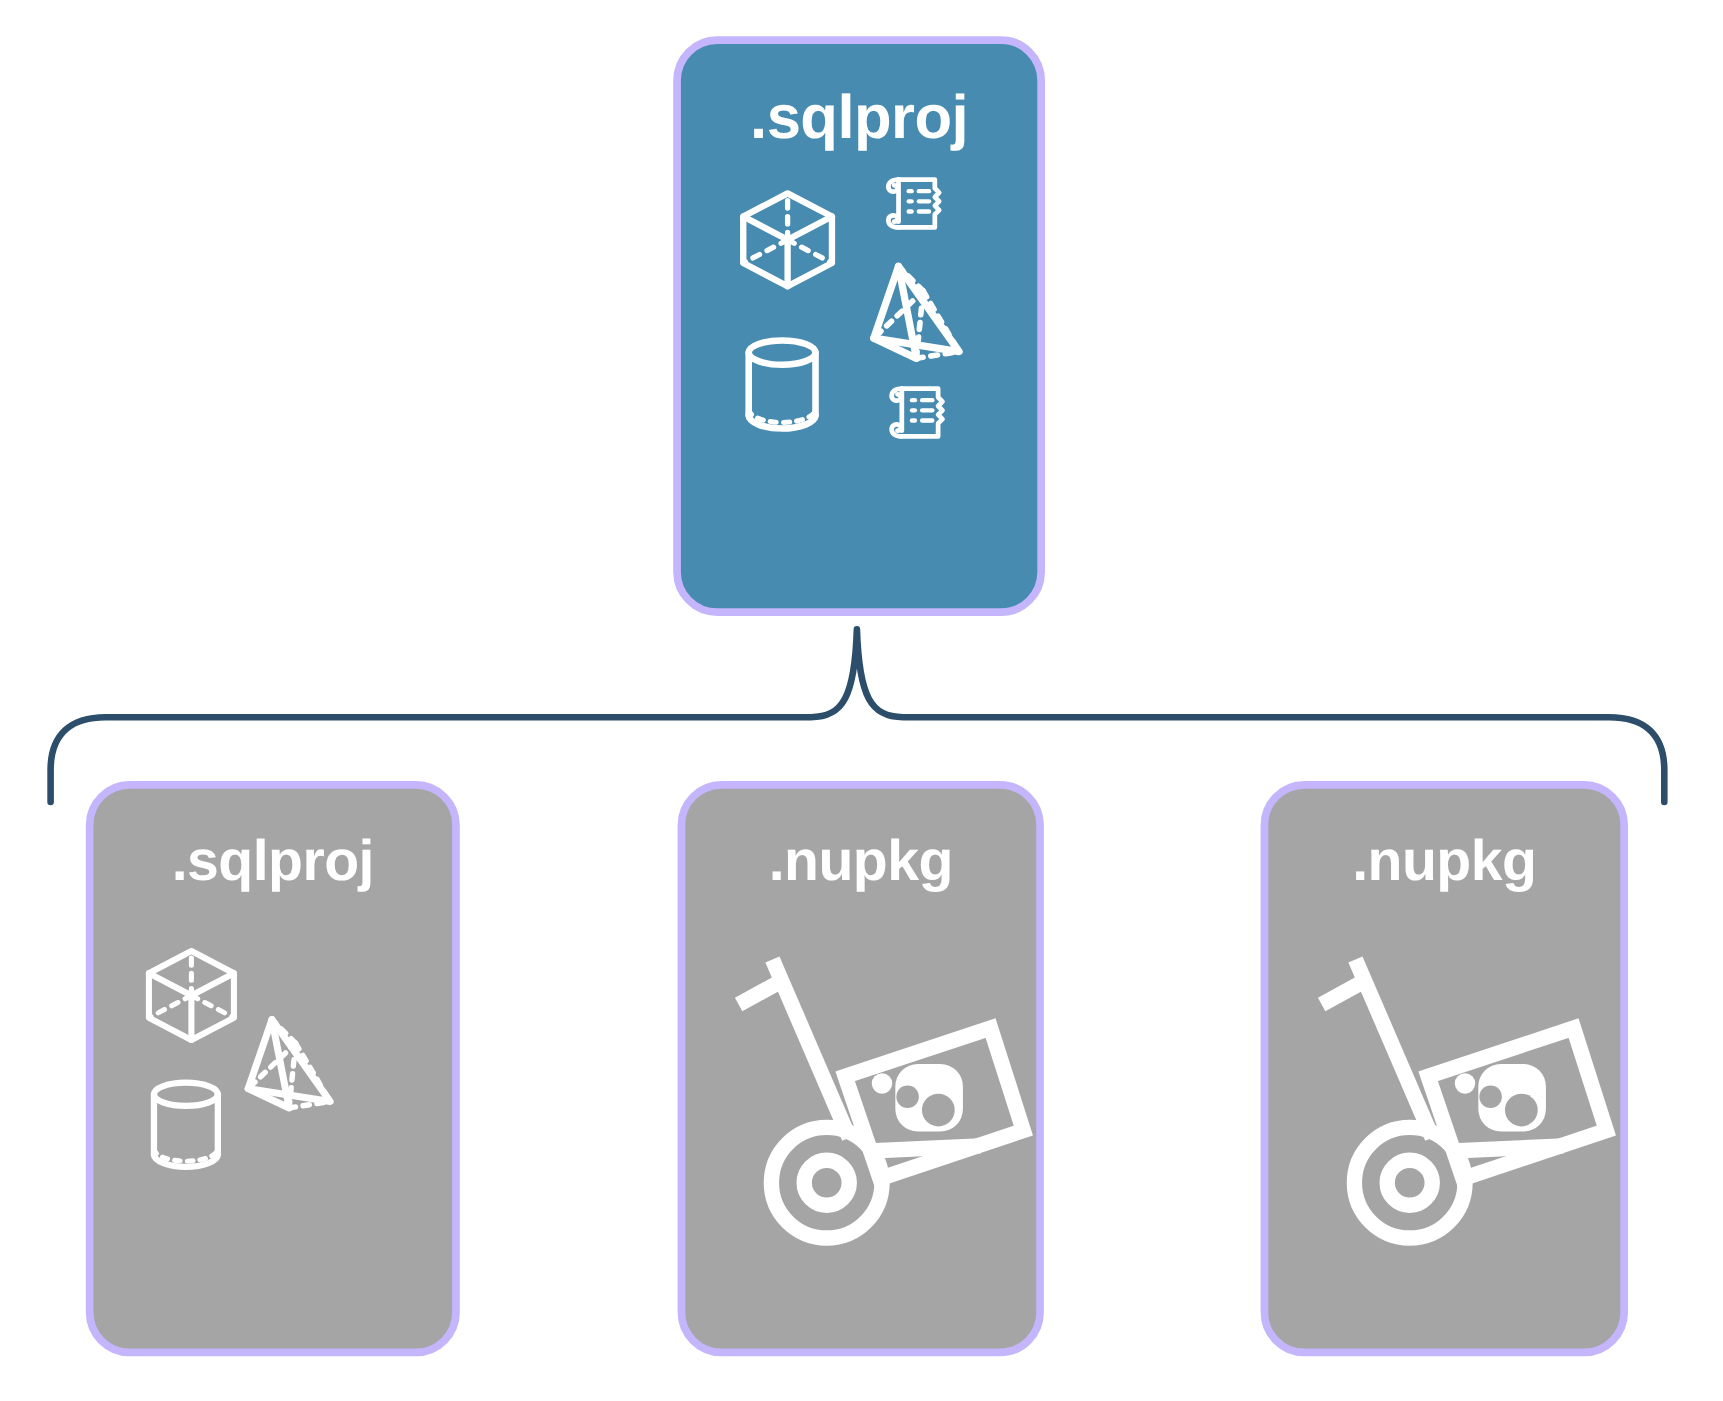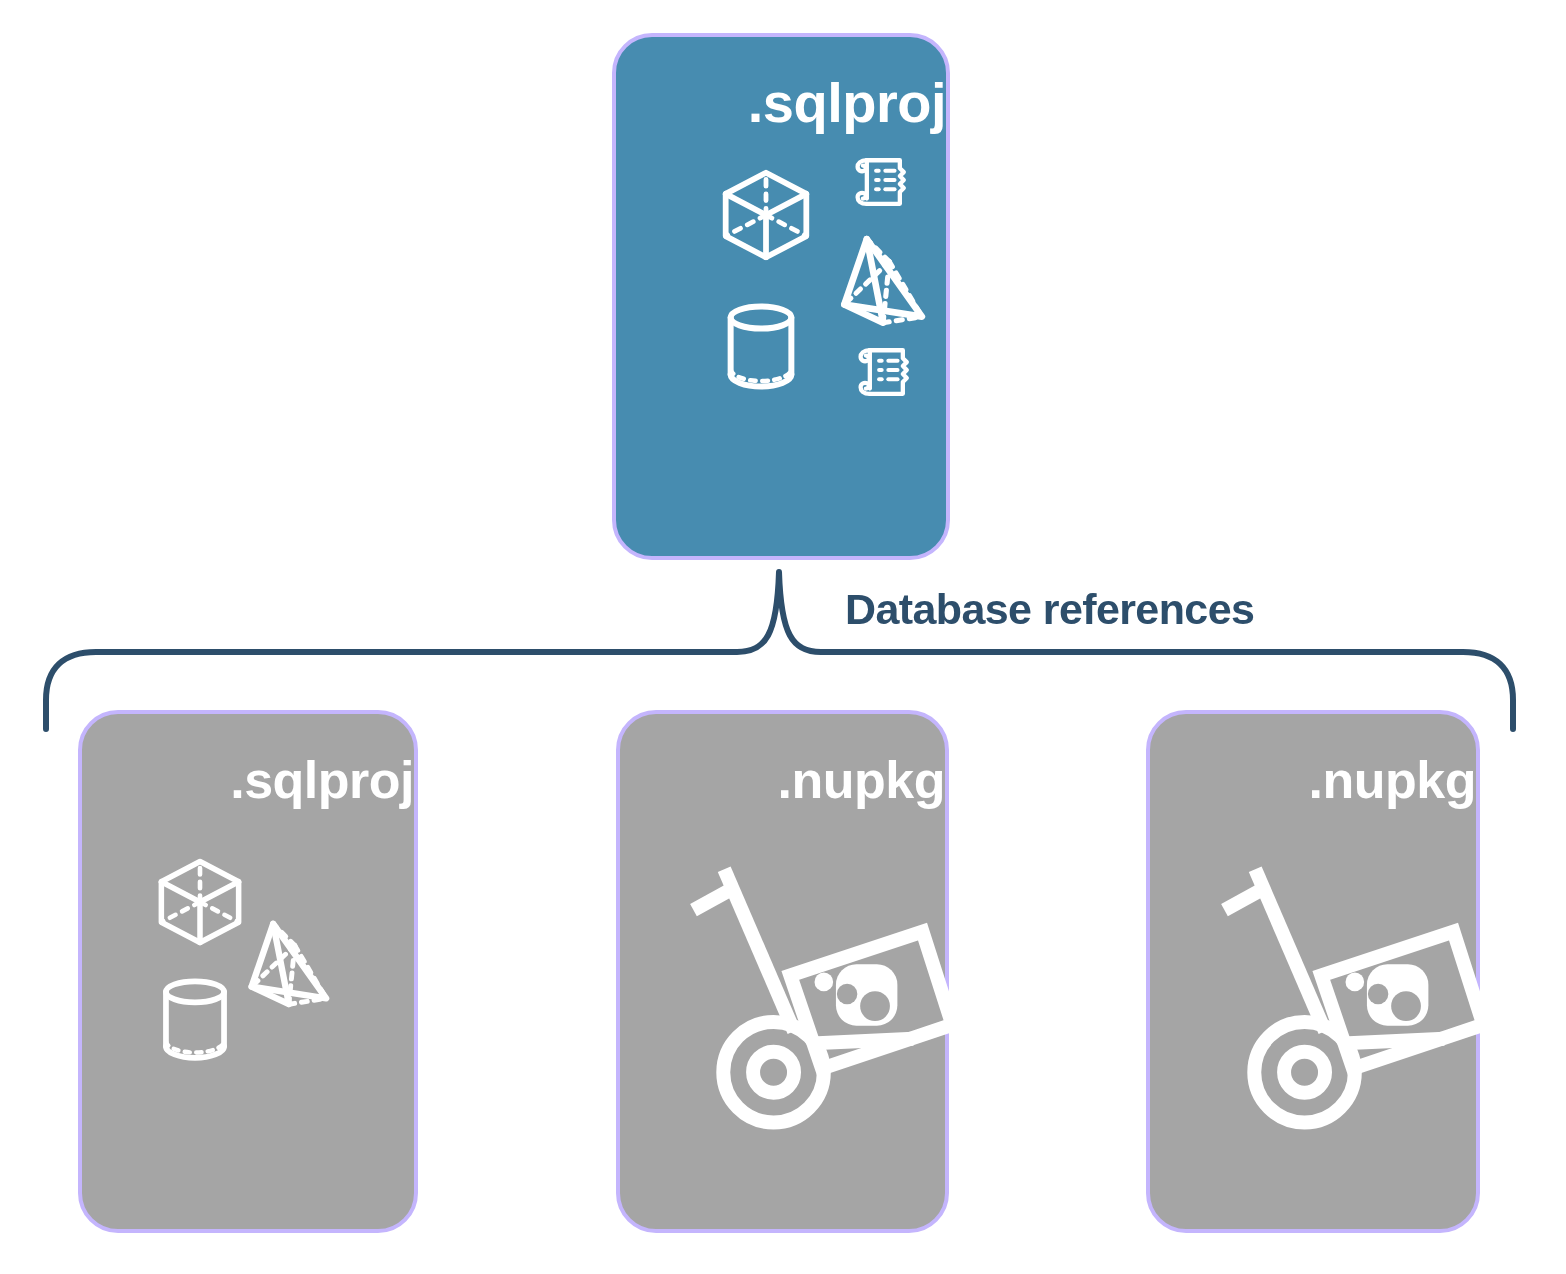".sqlproj" .card { align-items: flex-end -> center; border: 4px solid #c4b5fd -> 7px solid #c4b5fd }
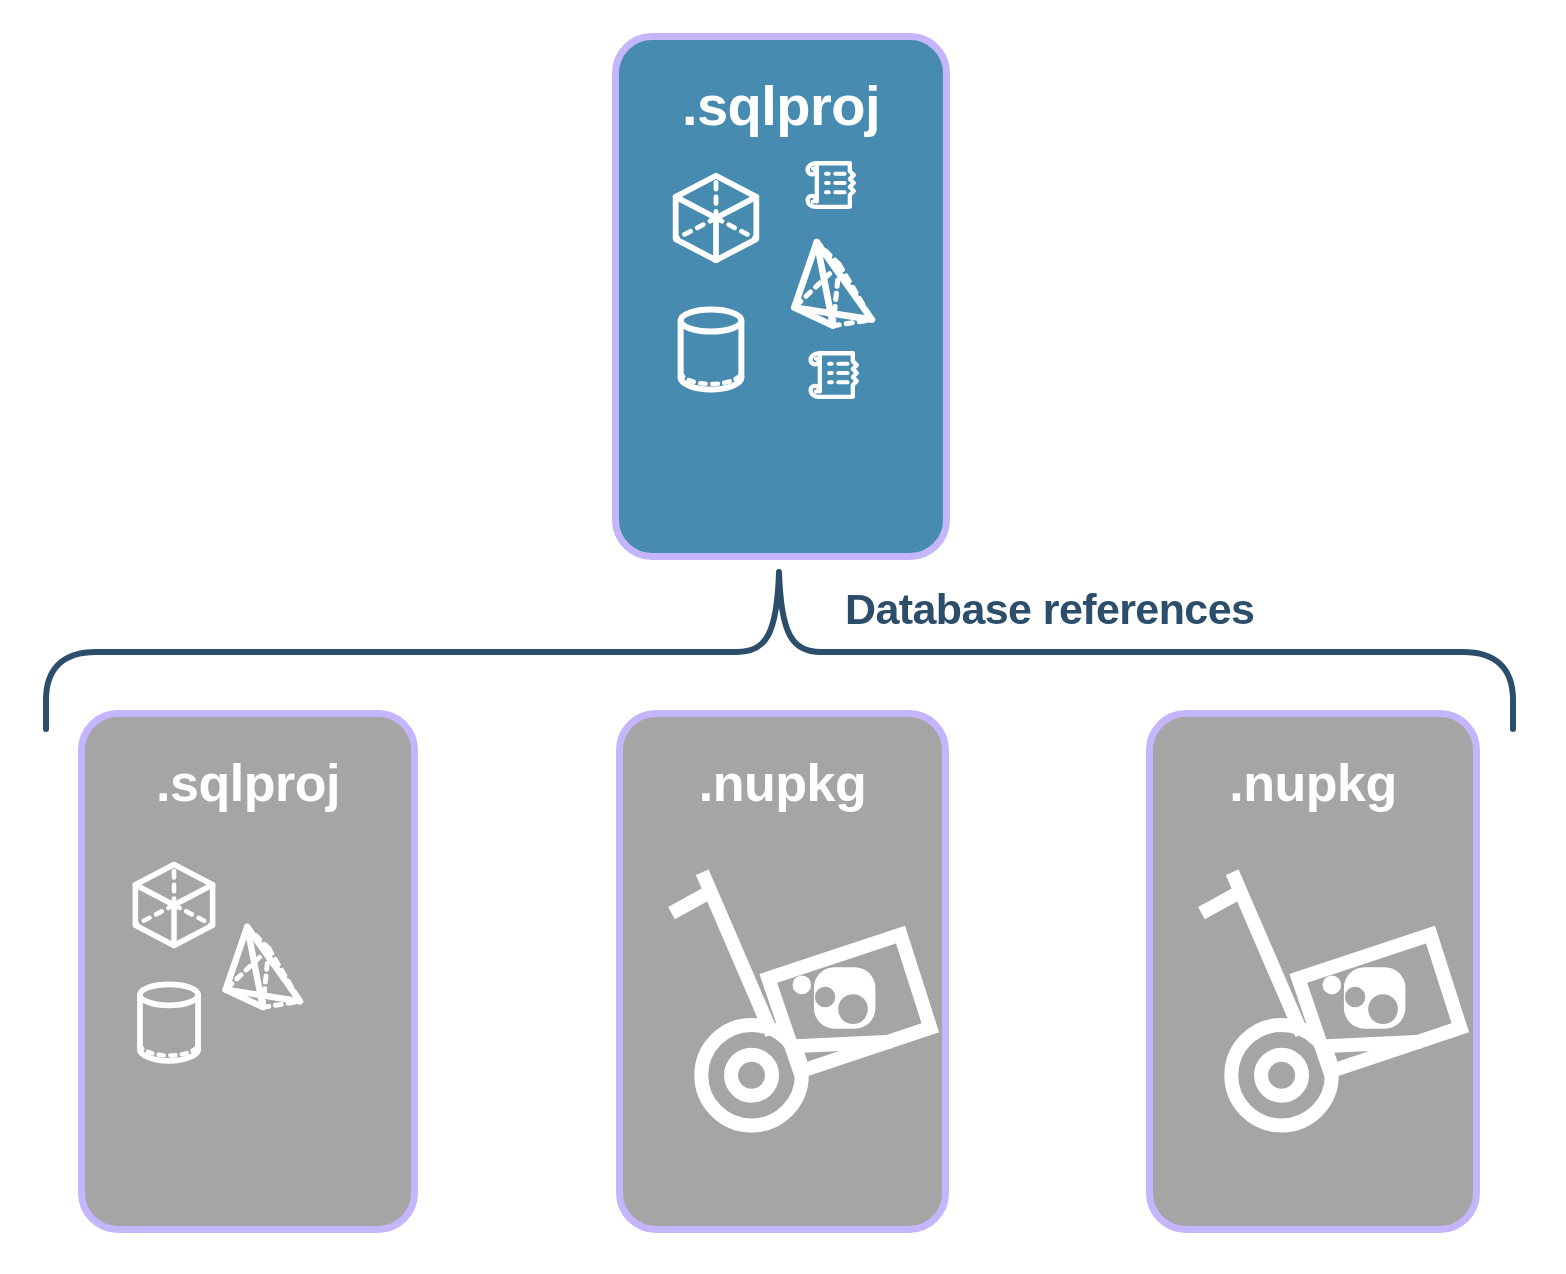"Database references" div { html: <div>Database references</div> -> none }
